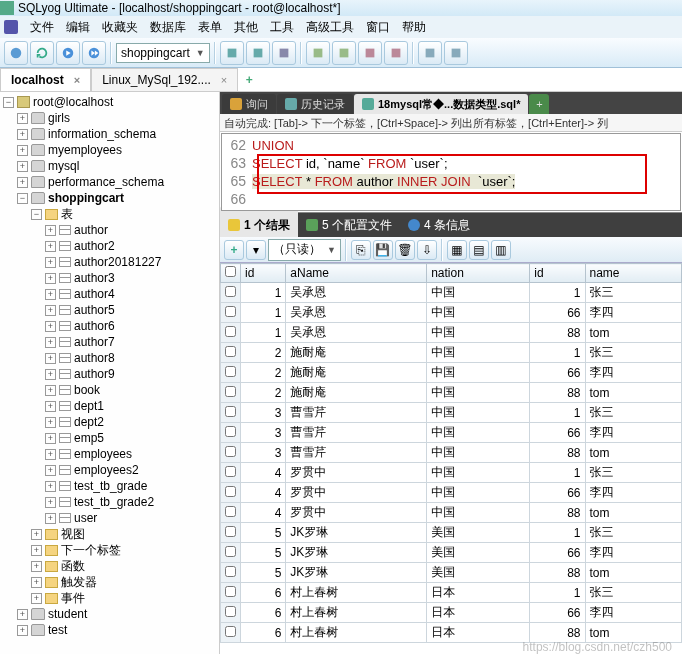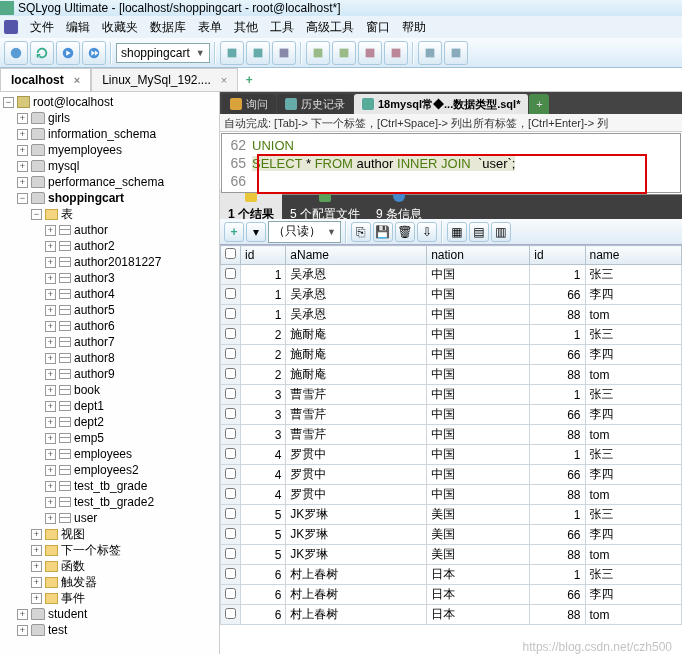"UNION" .kw { color: #4d7c0f -> #b91c1c }
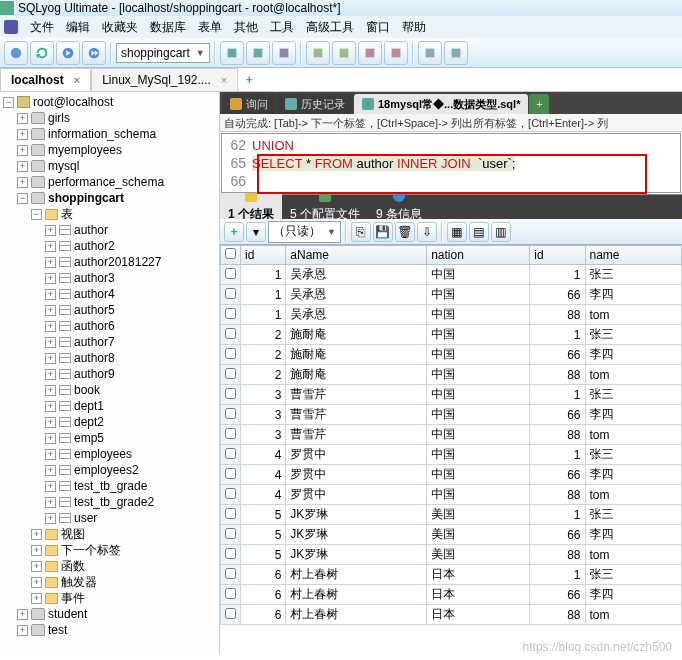"63" div.erow { html: none -> <div> <span>63</span> <span><span>SELECT</span> id, `name` <span>FROM</span> `user`;</span> </div> }
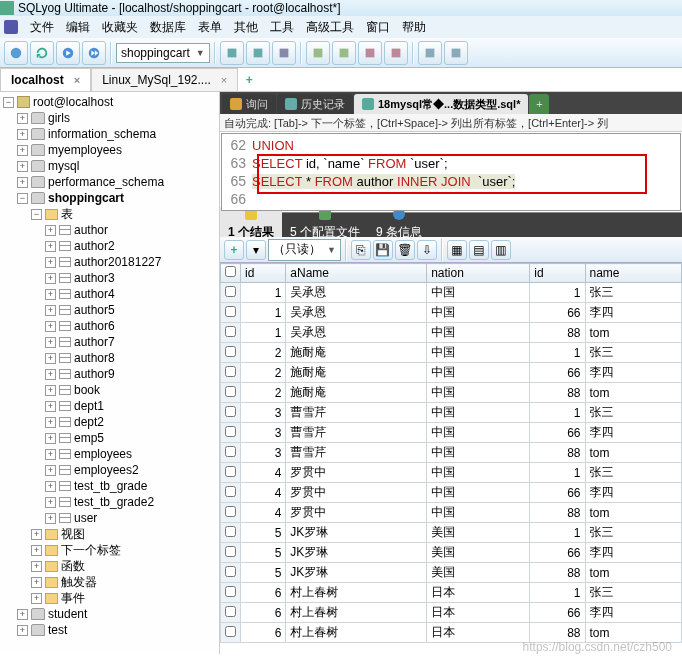"1 个结果" .rtab { flex-direction: column -> none }
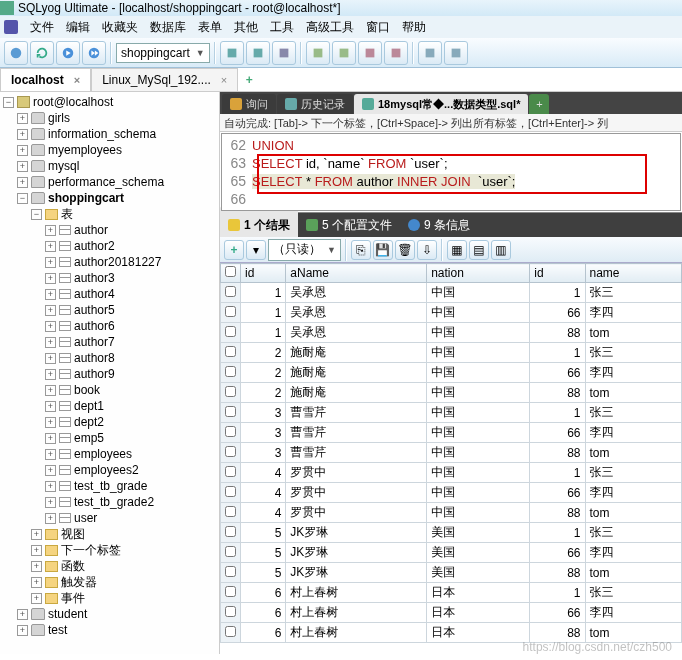"9 条信息" span { text: 9 -> 4 }
